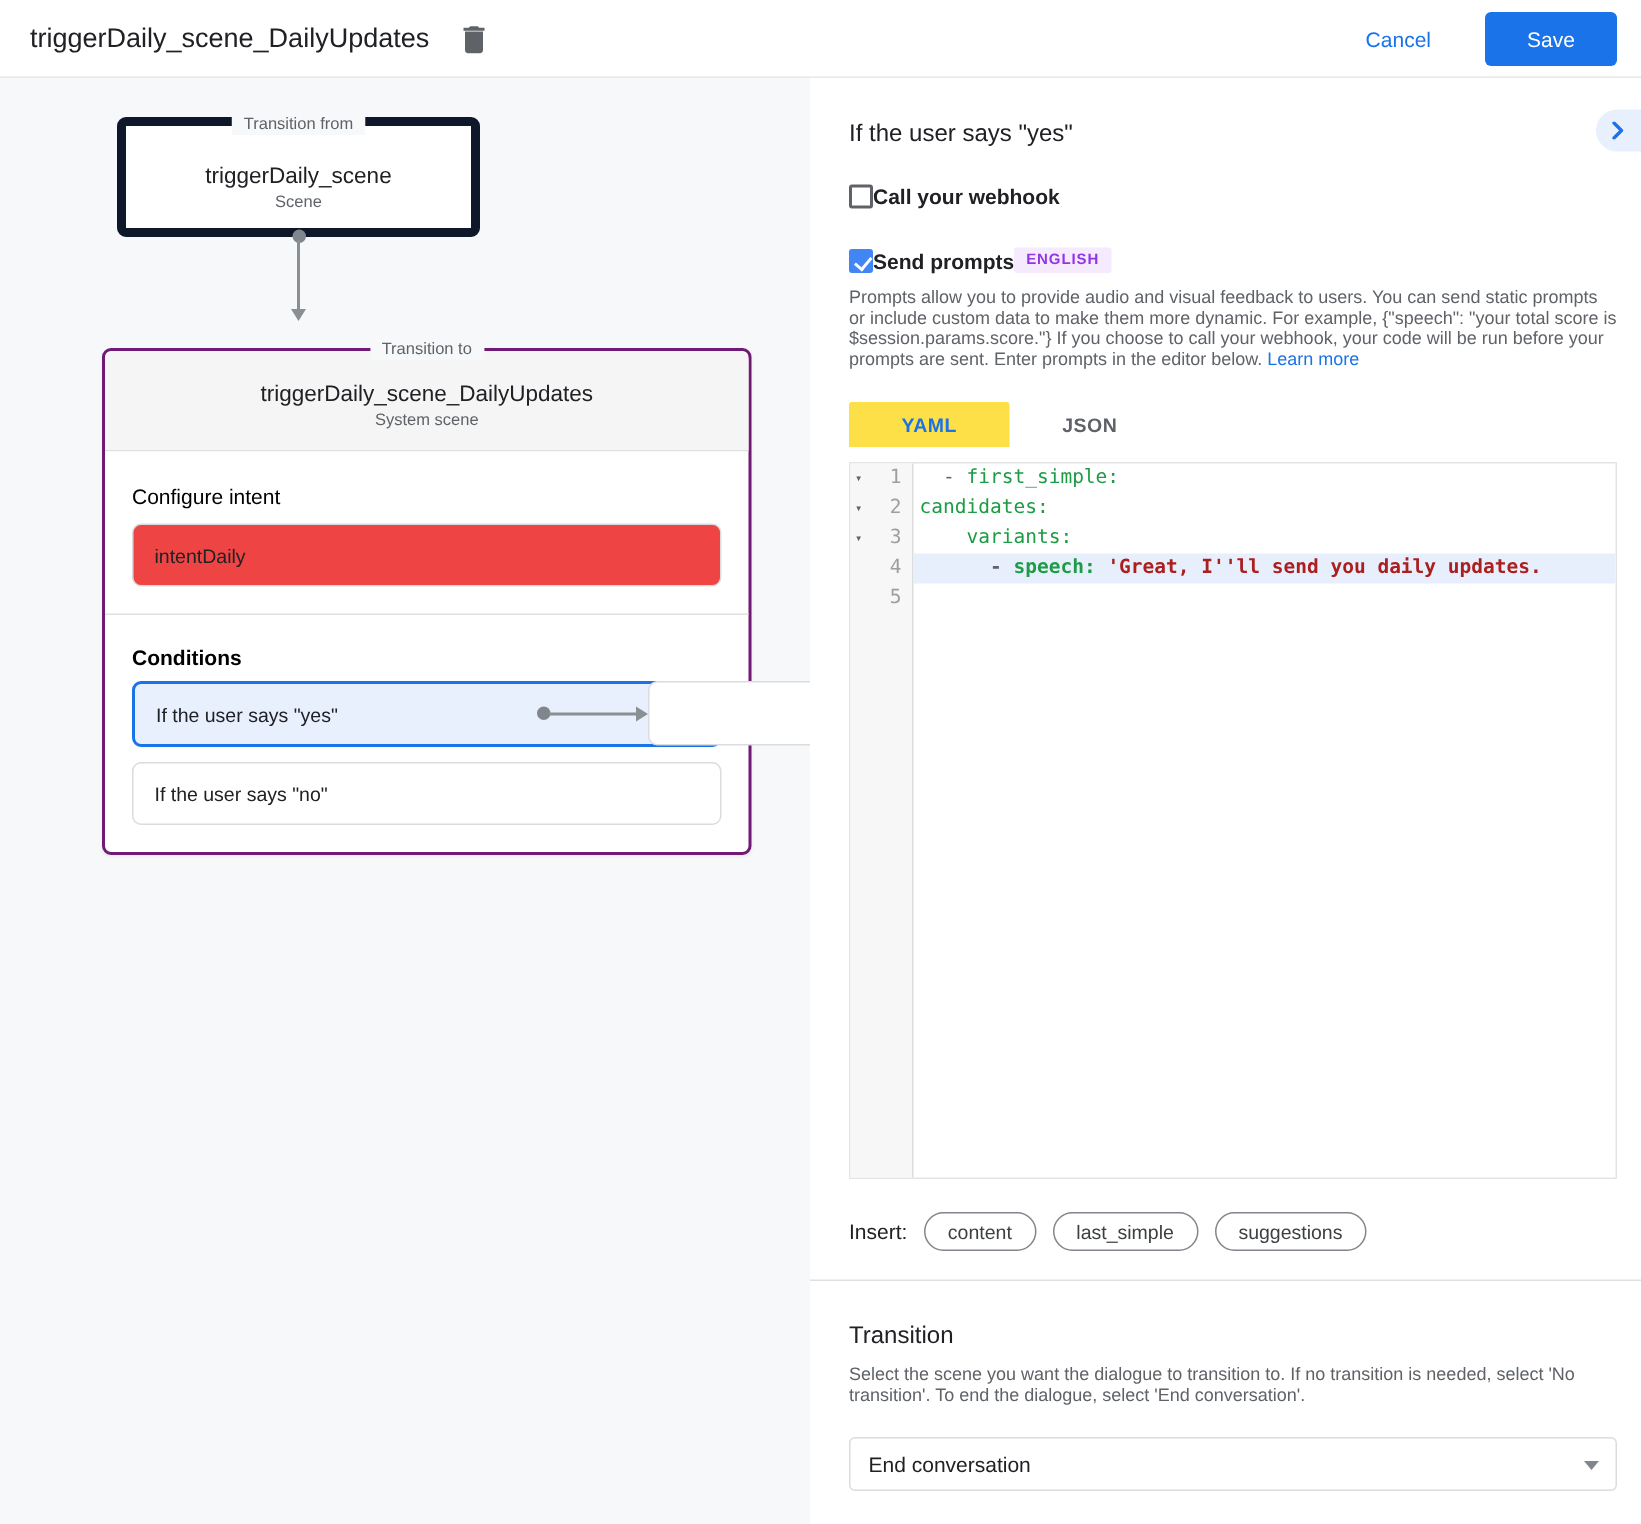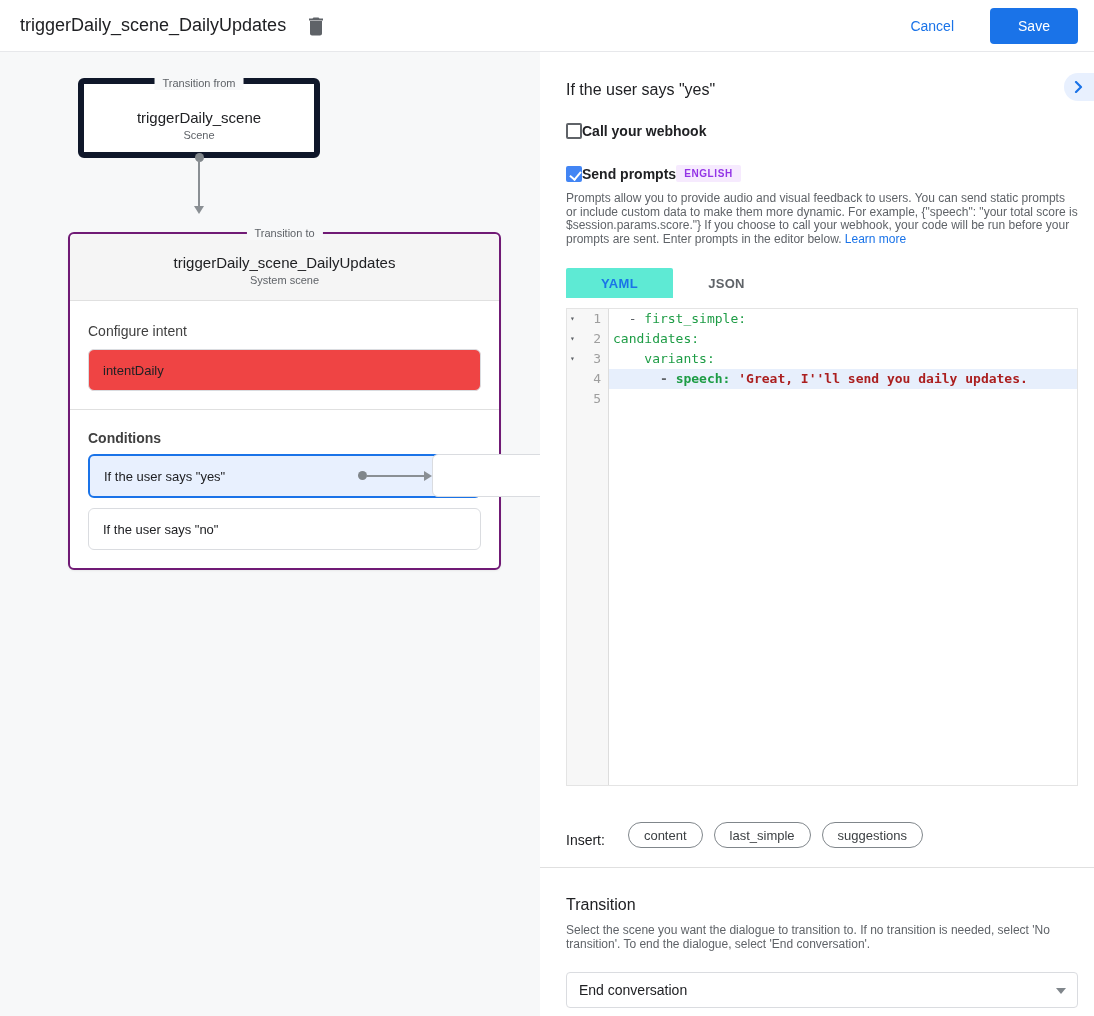"YAML" .tab.active { background: #5eead4 -> #fde047 }
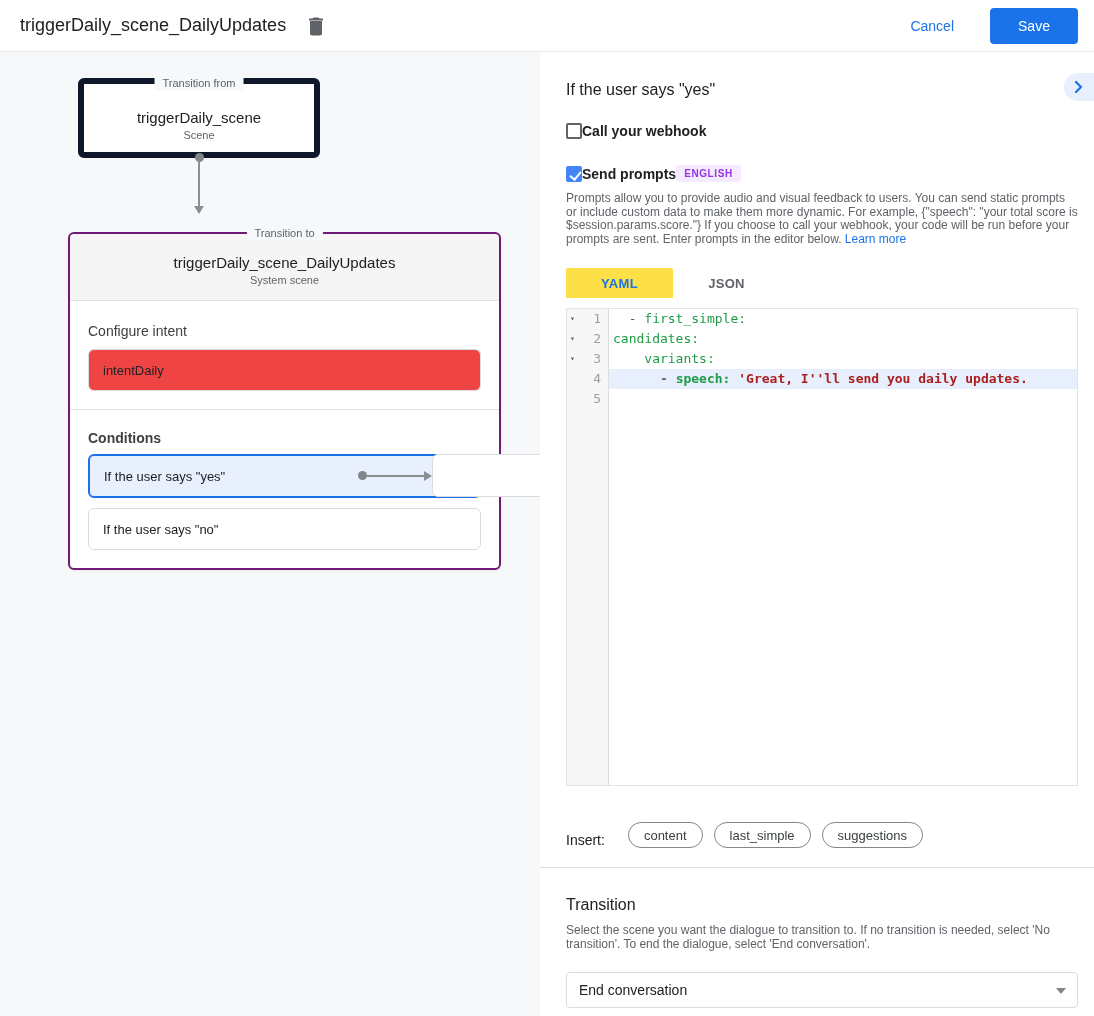"Configure intent" .section-label { color: #404040 -> #000000 }
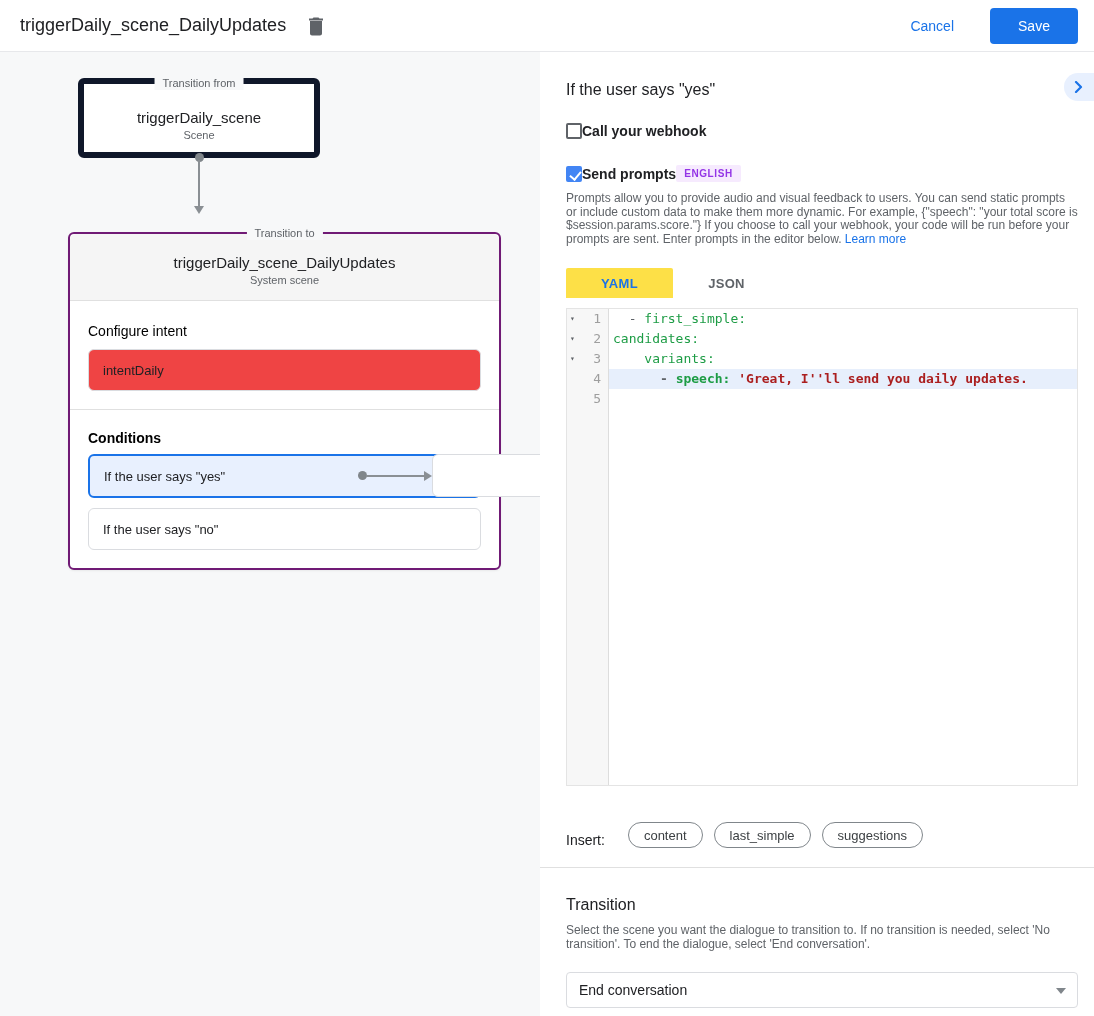"Insert:" .insert-row { align-items: flex-end -> center; gap: 21px -> 9px; margin-top: 36px -> 22px }
